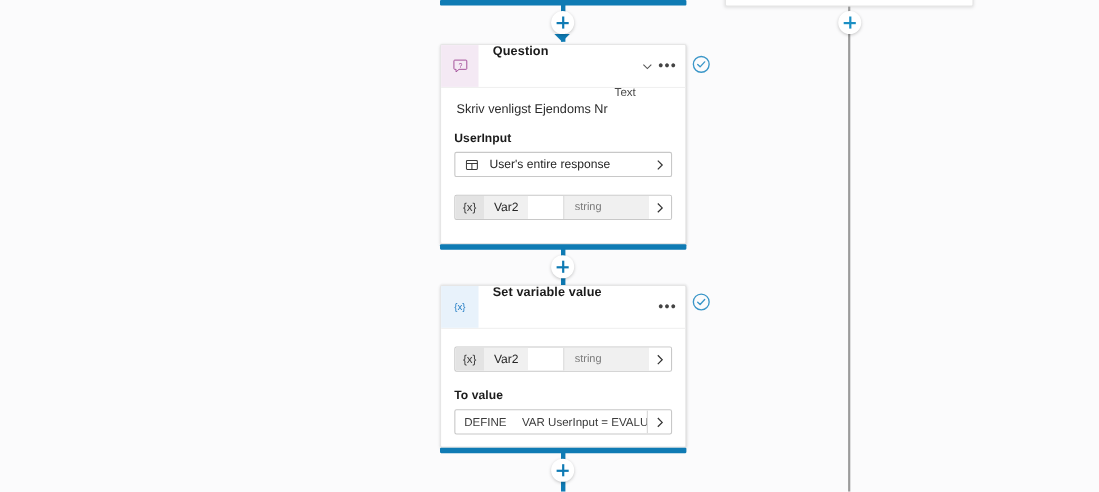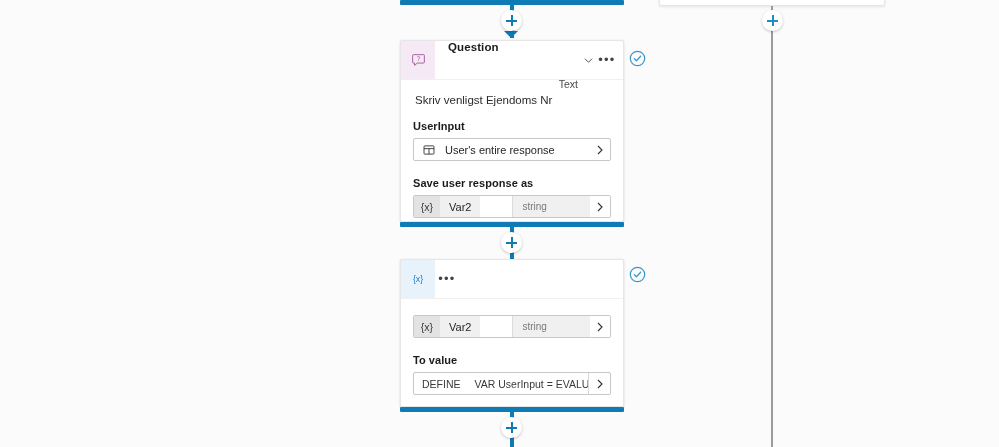"Save user response as" div.field-label { html: <div>Save user response as</div> -> none }
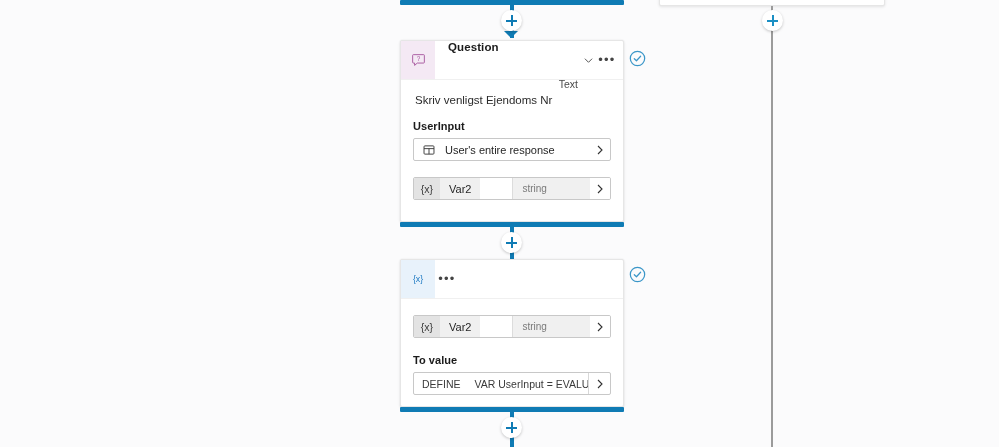"Set variable value" div.node-title { html: none -> <div>Set variable value</div> }
